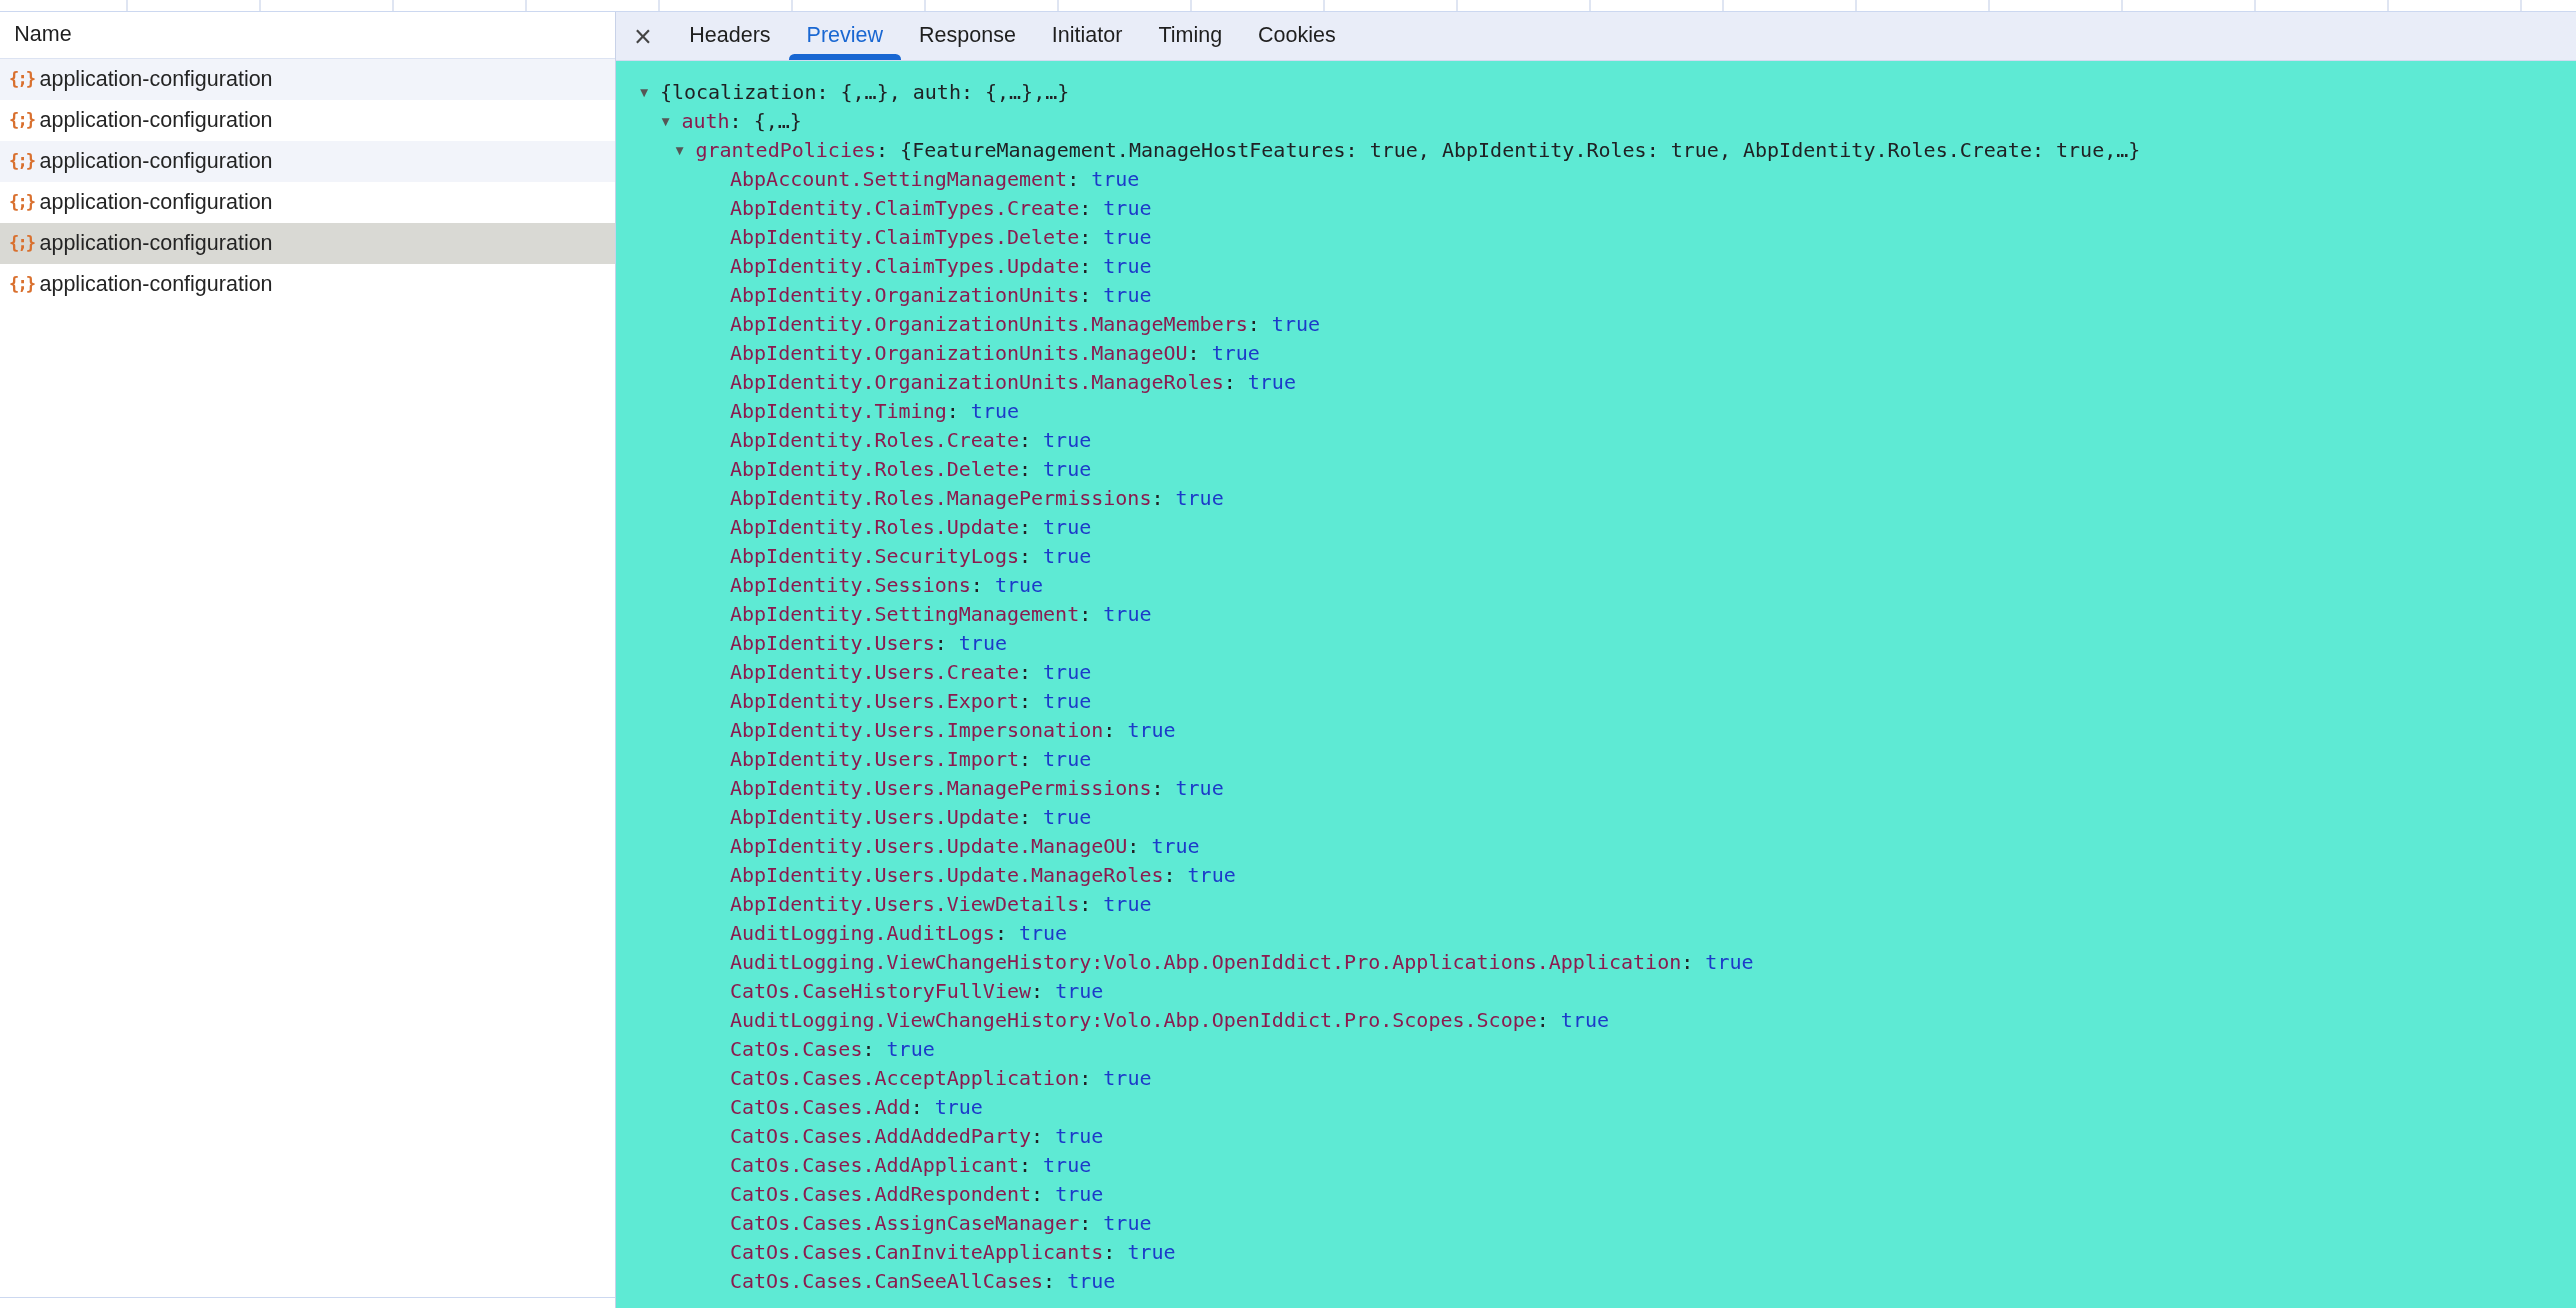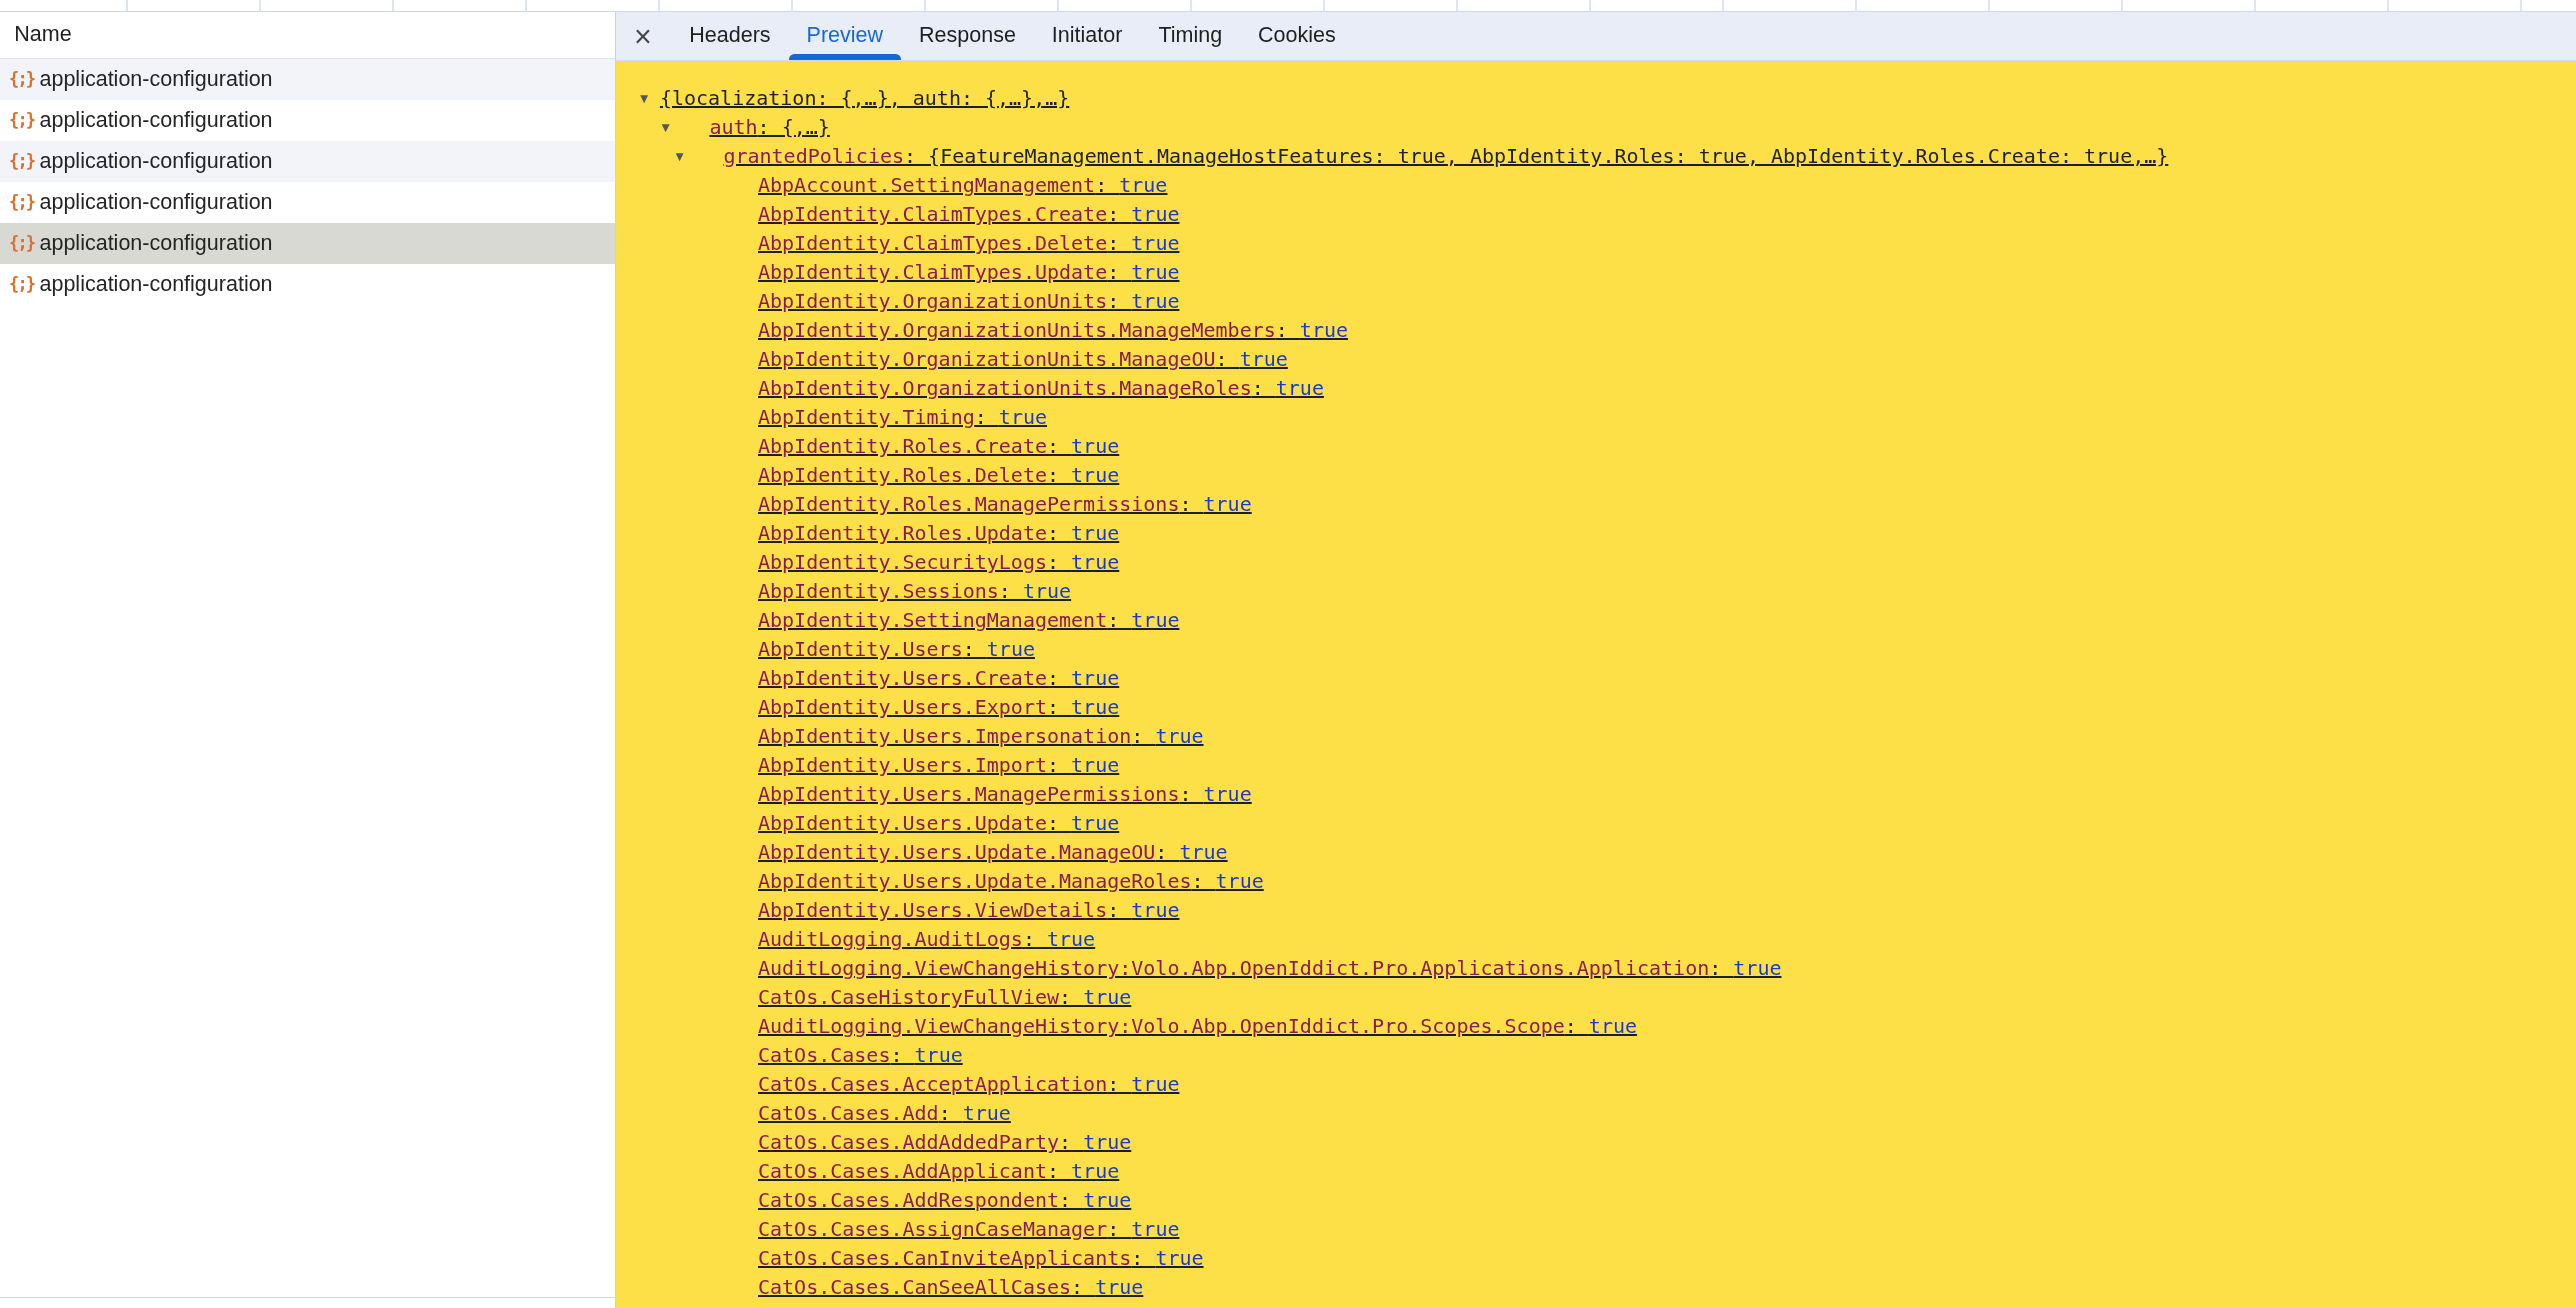"▼ {localization: {,…}, auth: {,…},…}" .tree { background: #fde047 -> #5eead4; padding-top: 23px -> 17px; text-decoration: underline -> none }
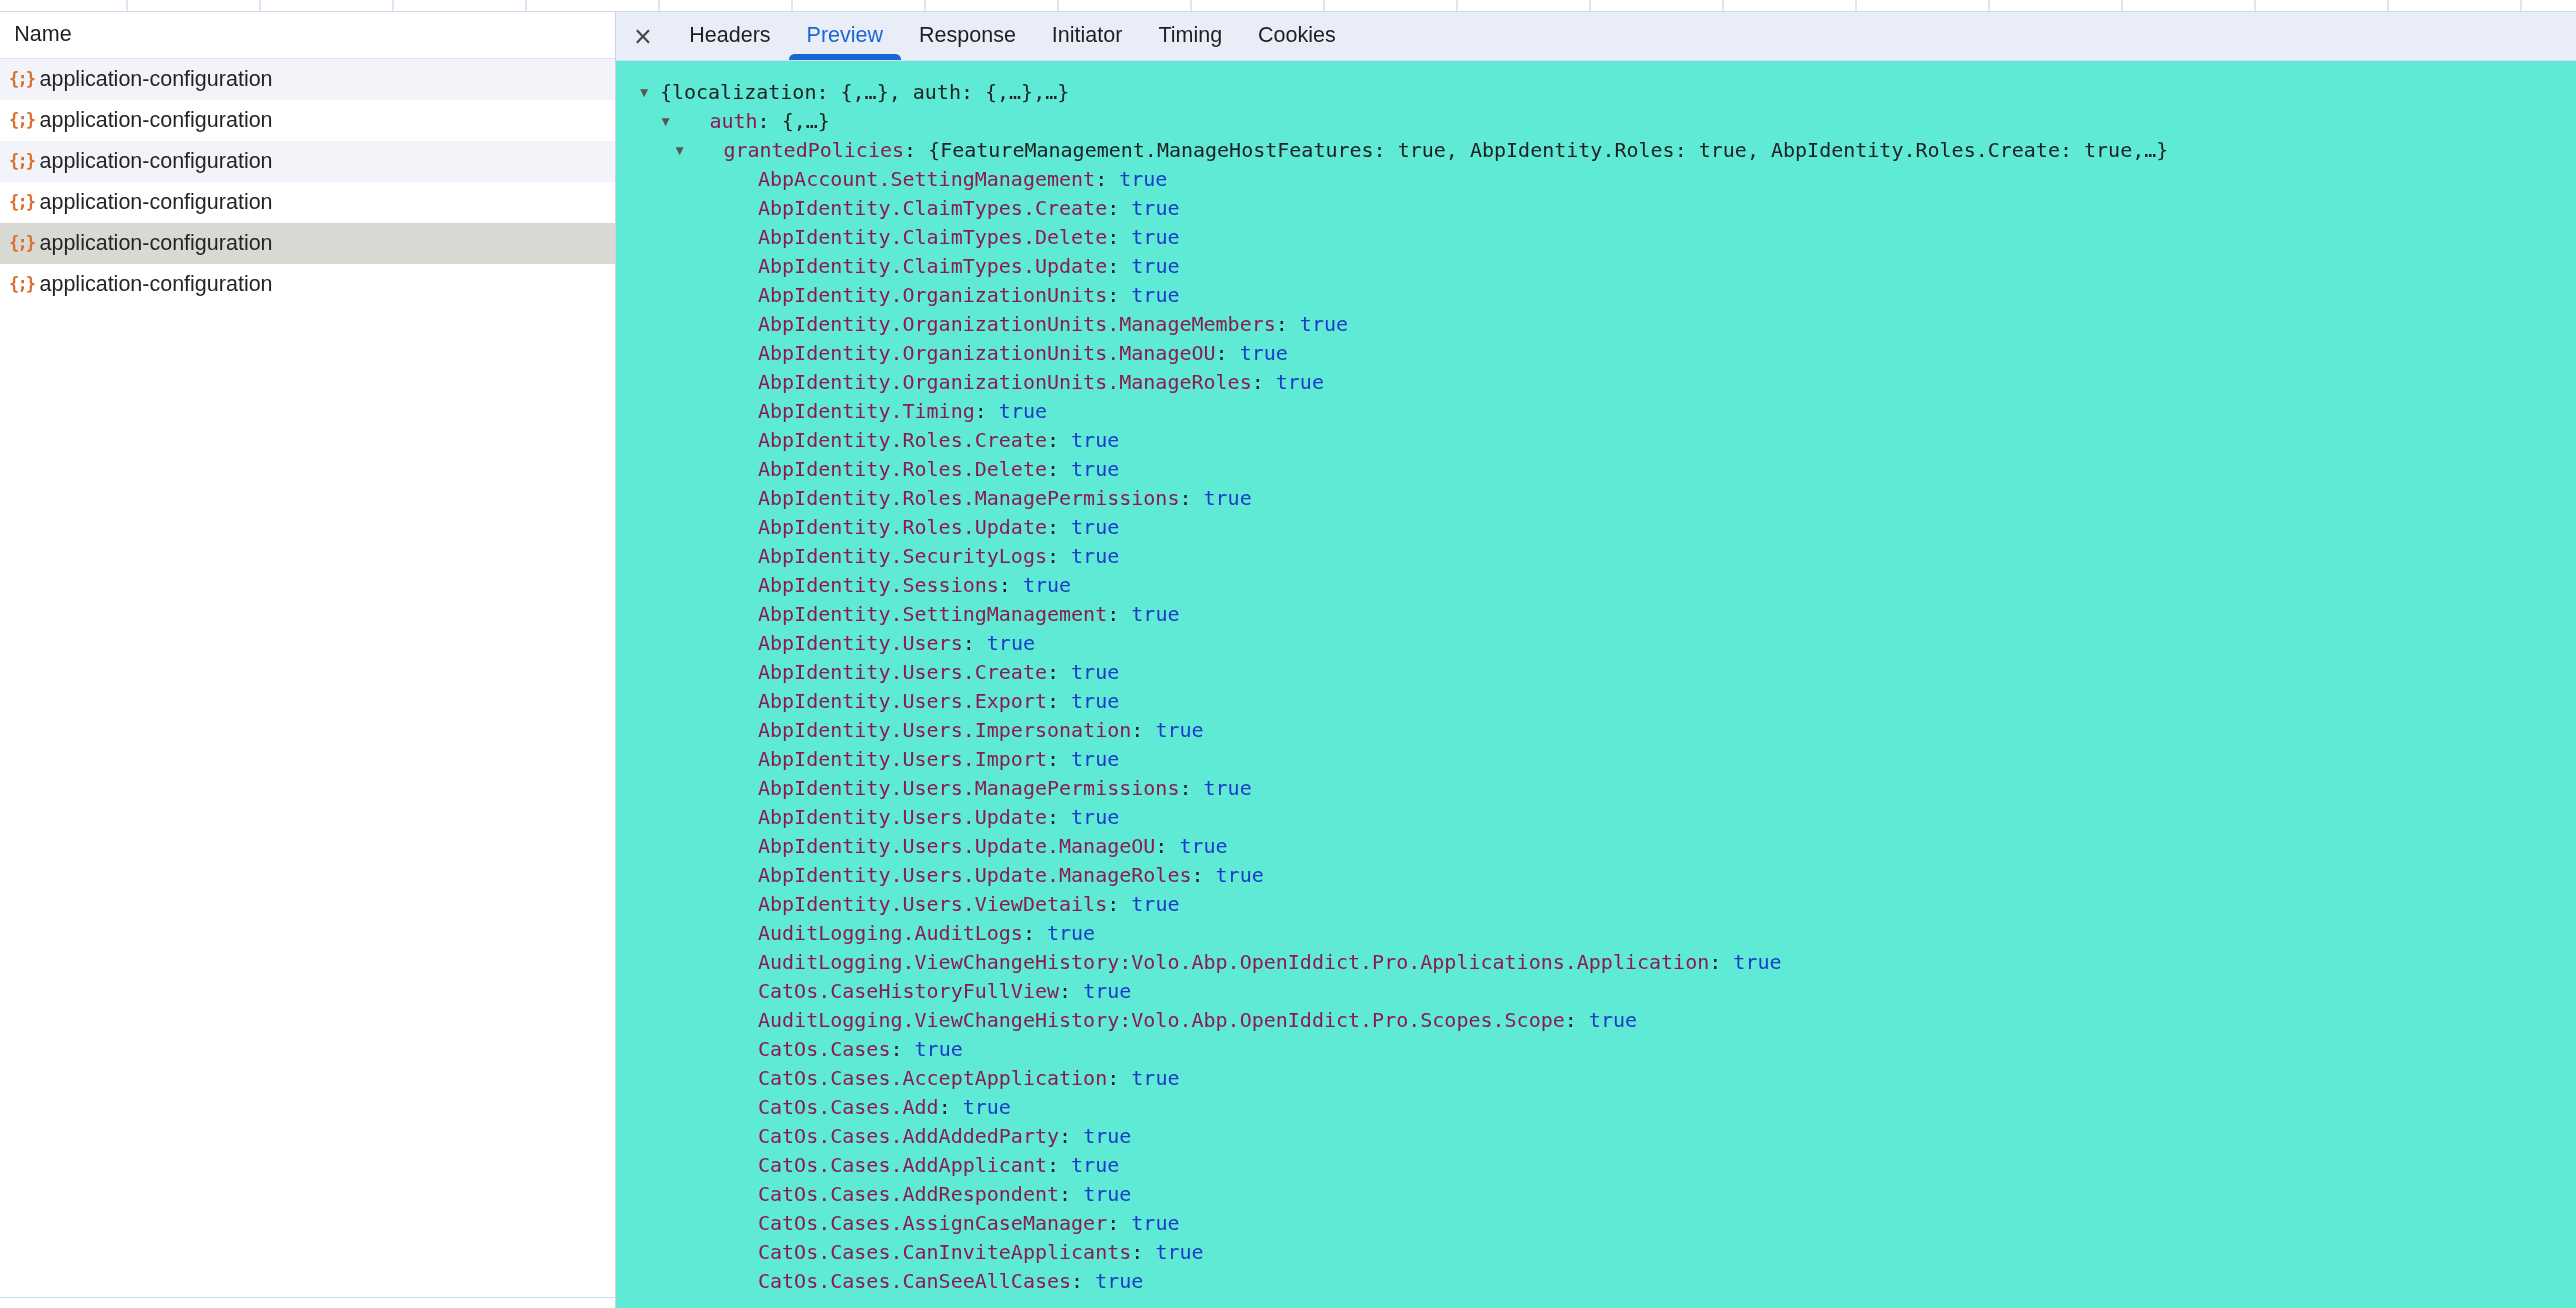"auth" .key { margin-left: 28px -> none }
